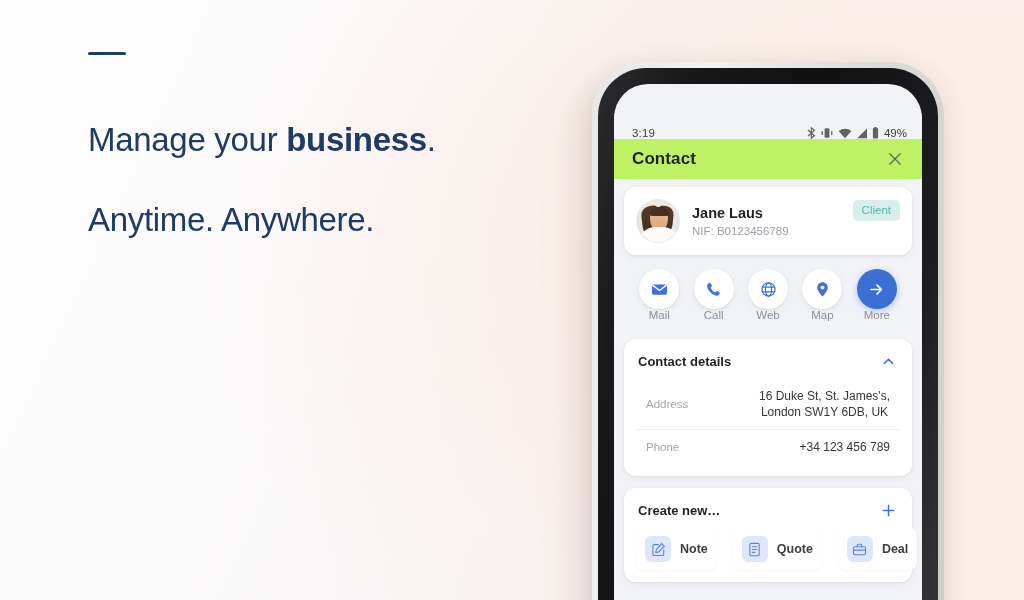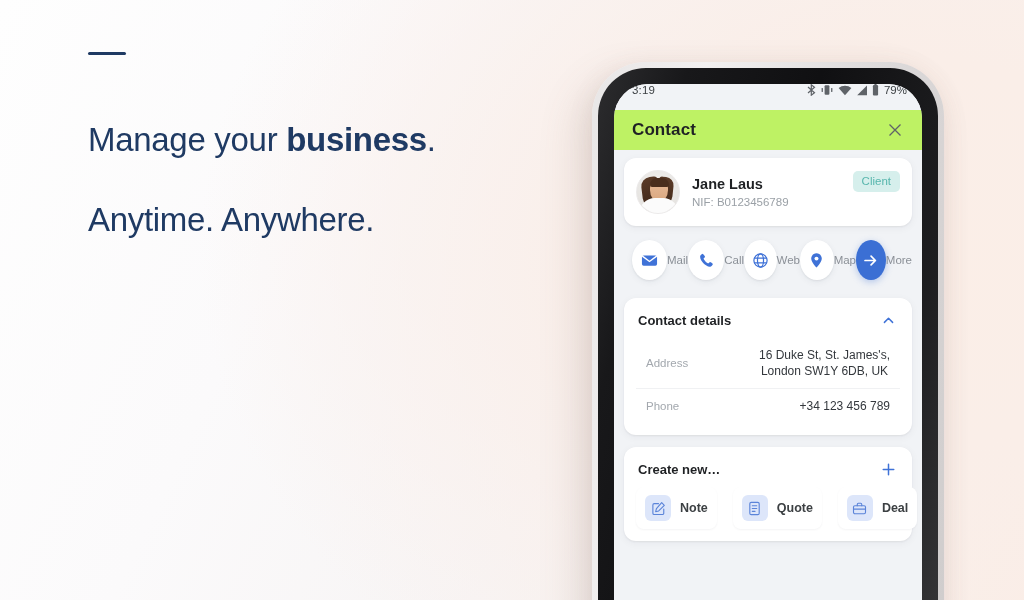"3:19" .statusbar { align-items: flex-start -> flex-end; margin-top: none -> 29px }
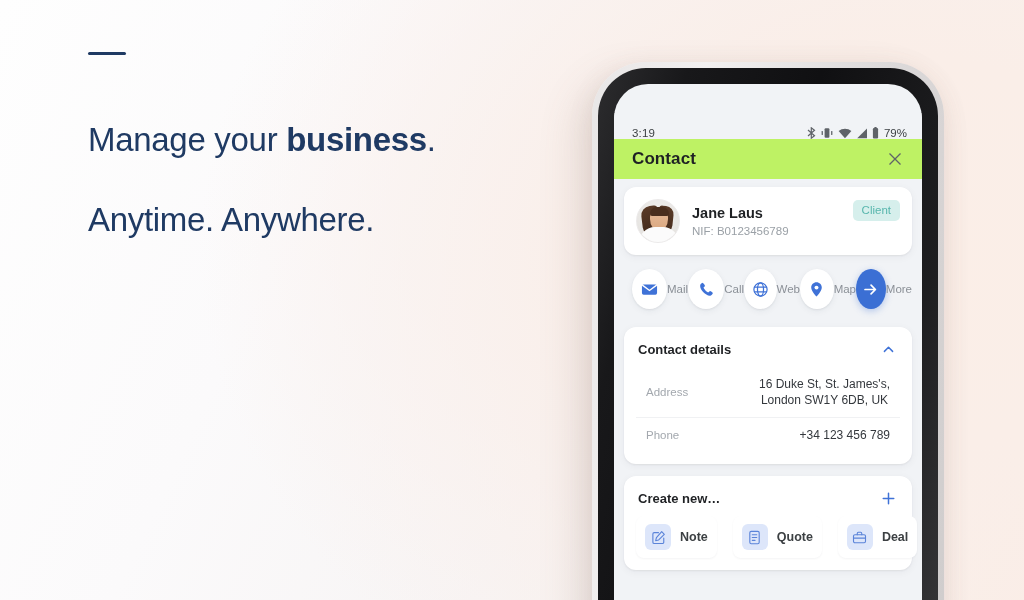"79%" span.status-batt-pct { text: 79% -> 49% }
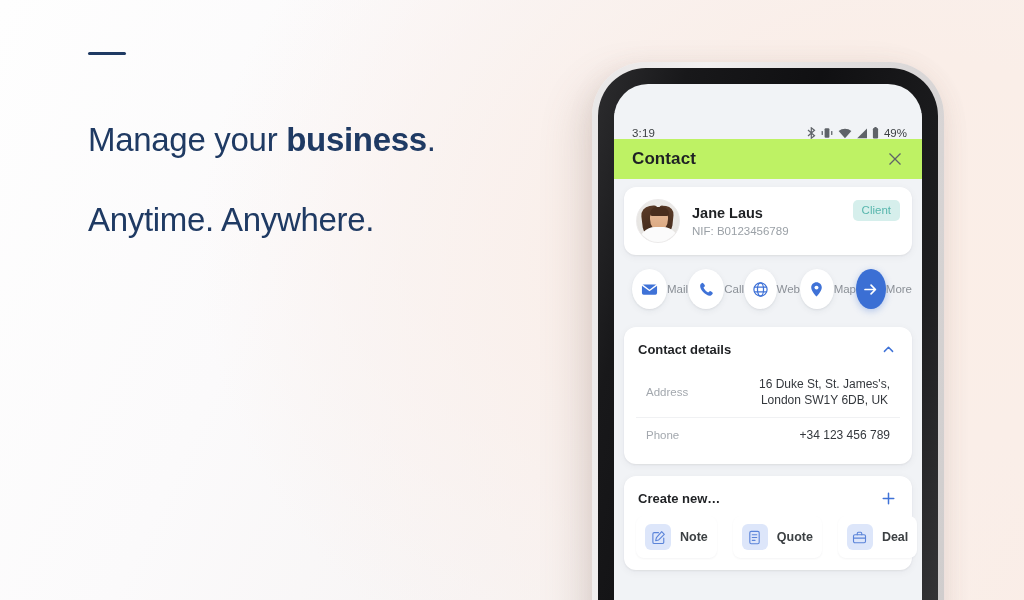"Mail" .action { flex-direction: row -> column }
